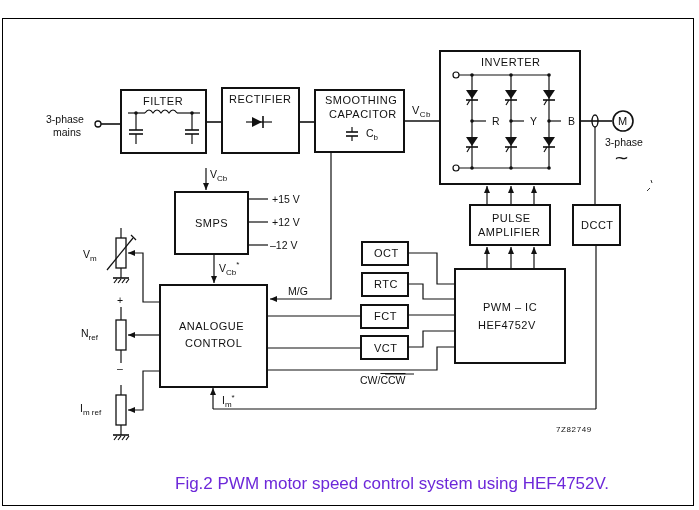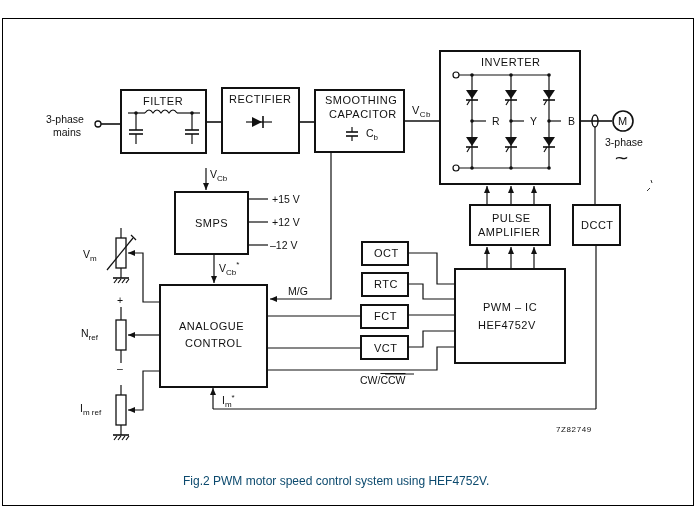"Fig.2 PWM motor speed control" .caption { color: #0c4a6e -> #6d28d9; font-size: 12px -> 17px; left: 183px -> 175px }
